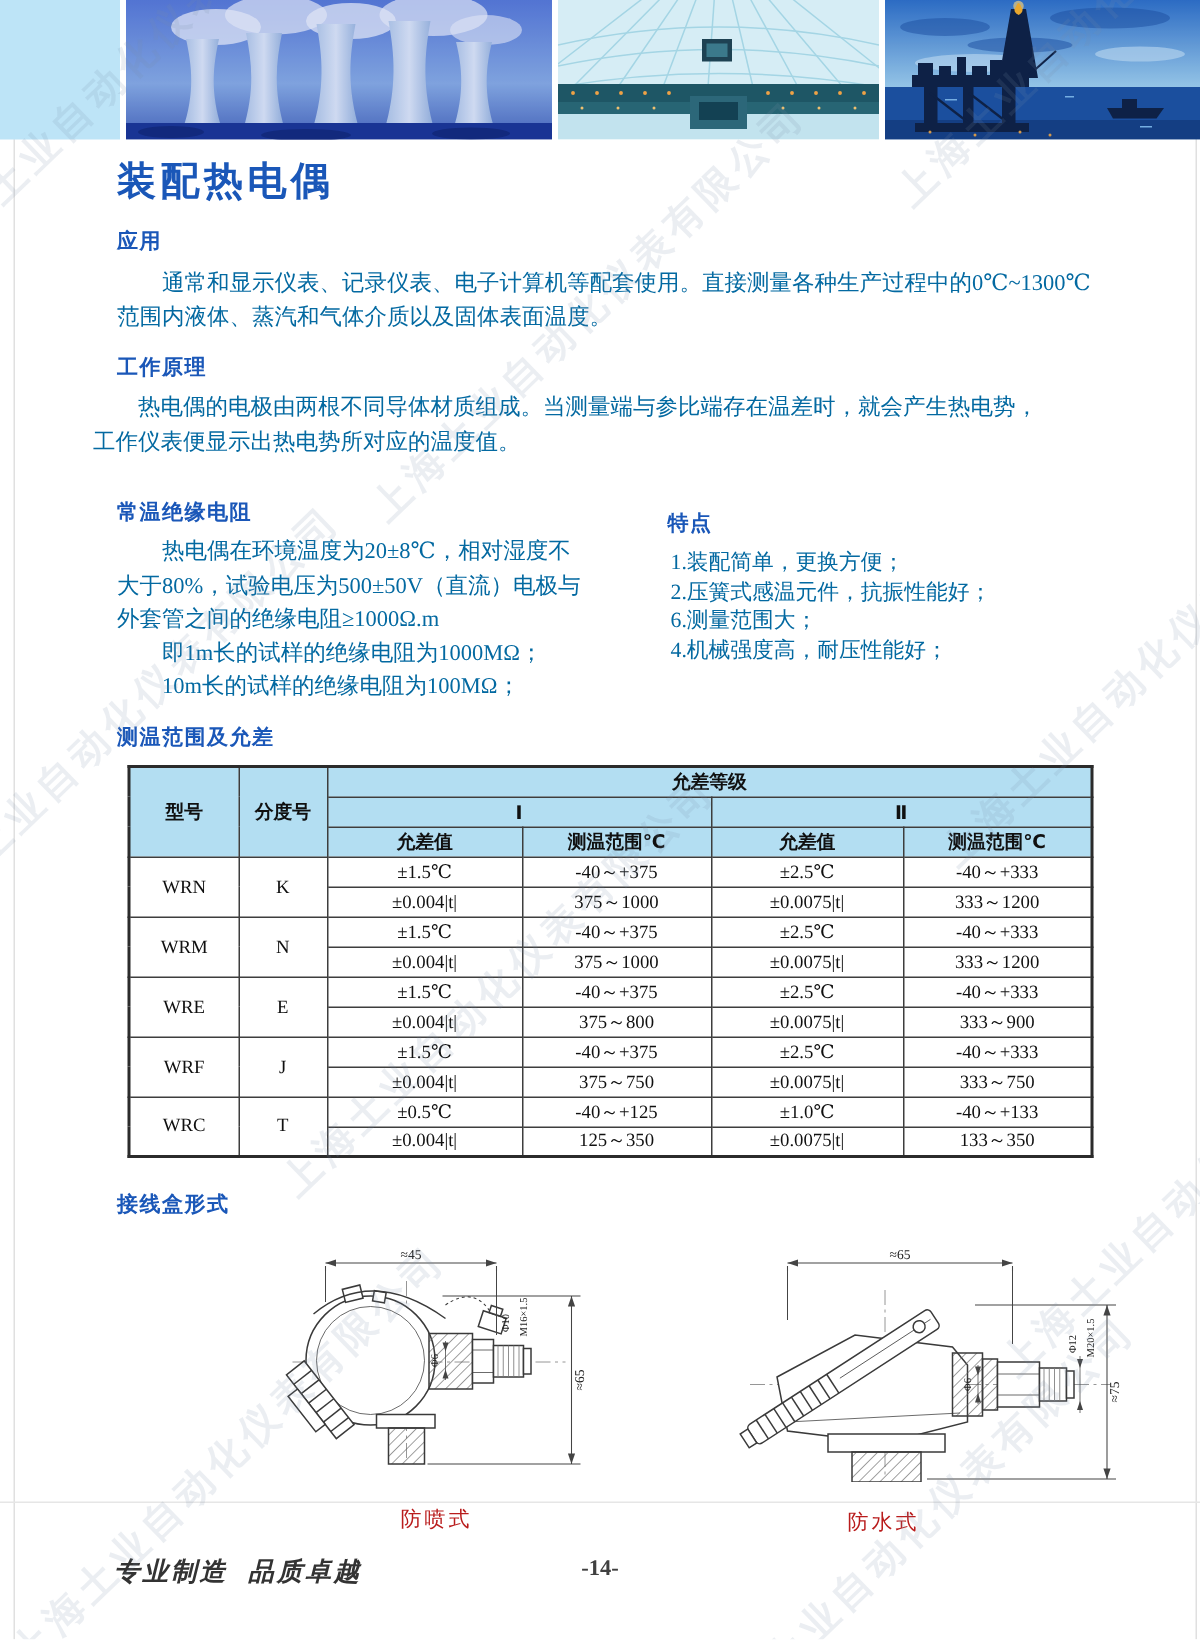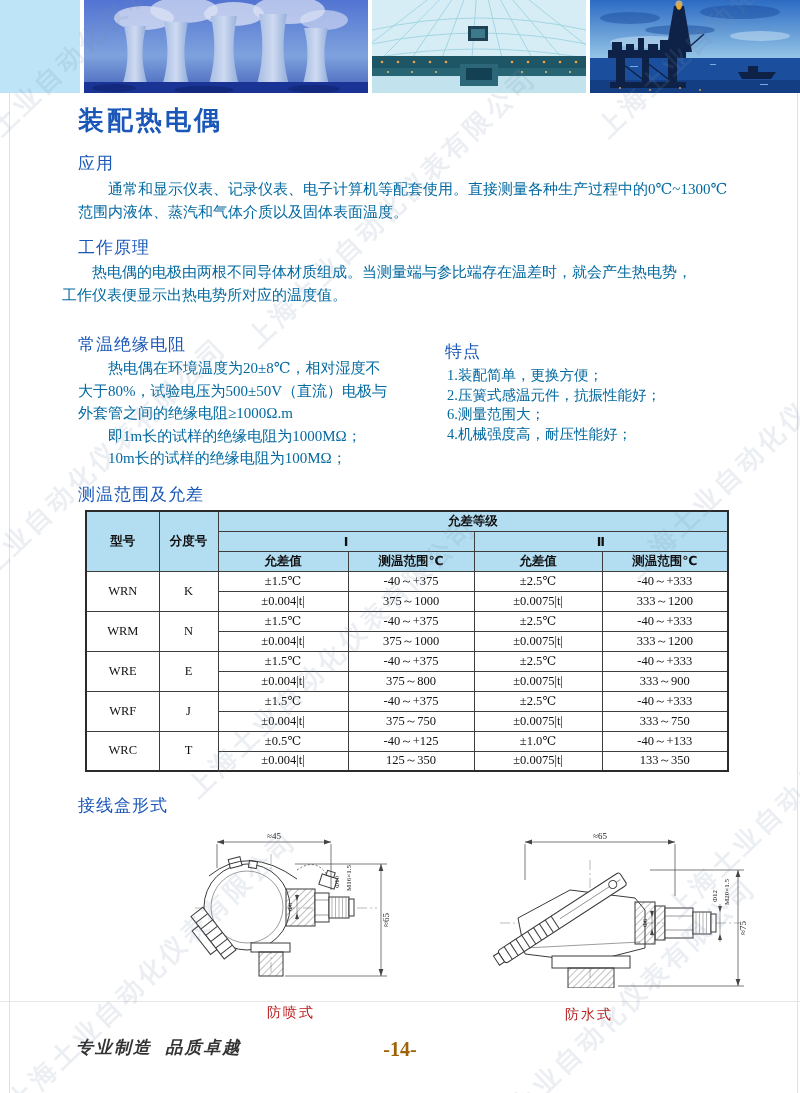"应用" .h2 { font-size: 17px -> 14px; font-weight: normal -> bold }
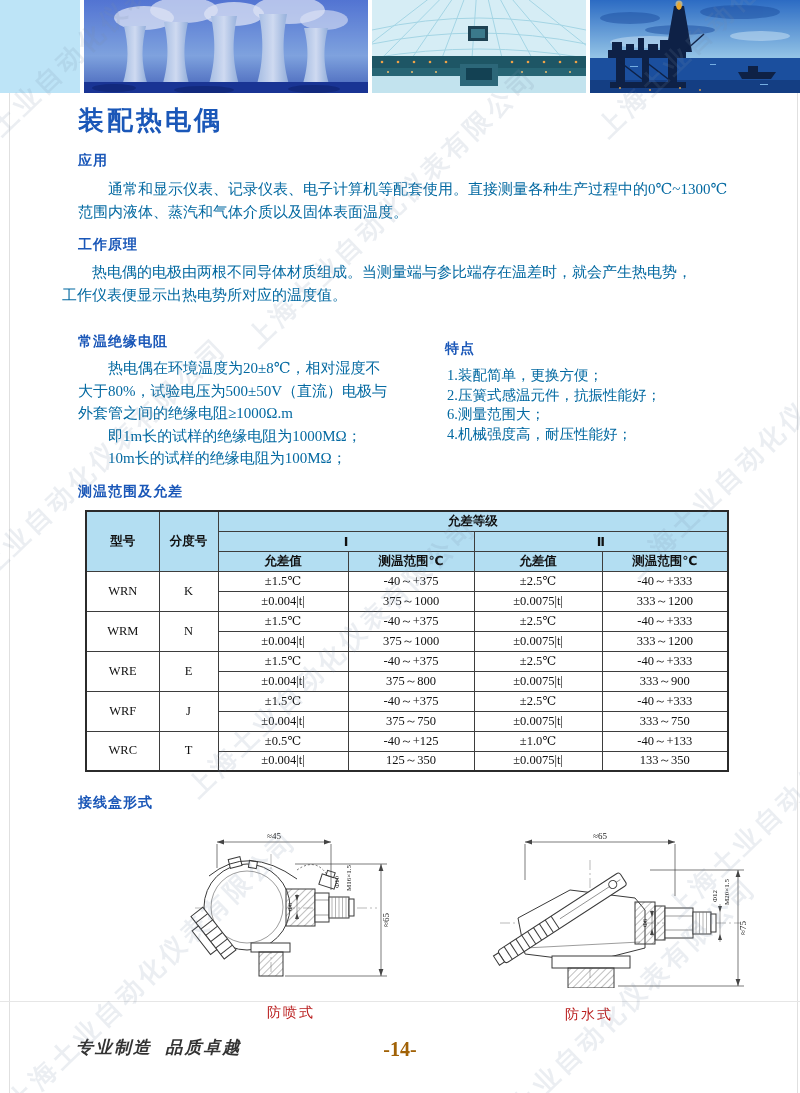"-14-" .page-number { color: #a16207 -> #404040; font-size: 20px -> 15px }
